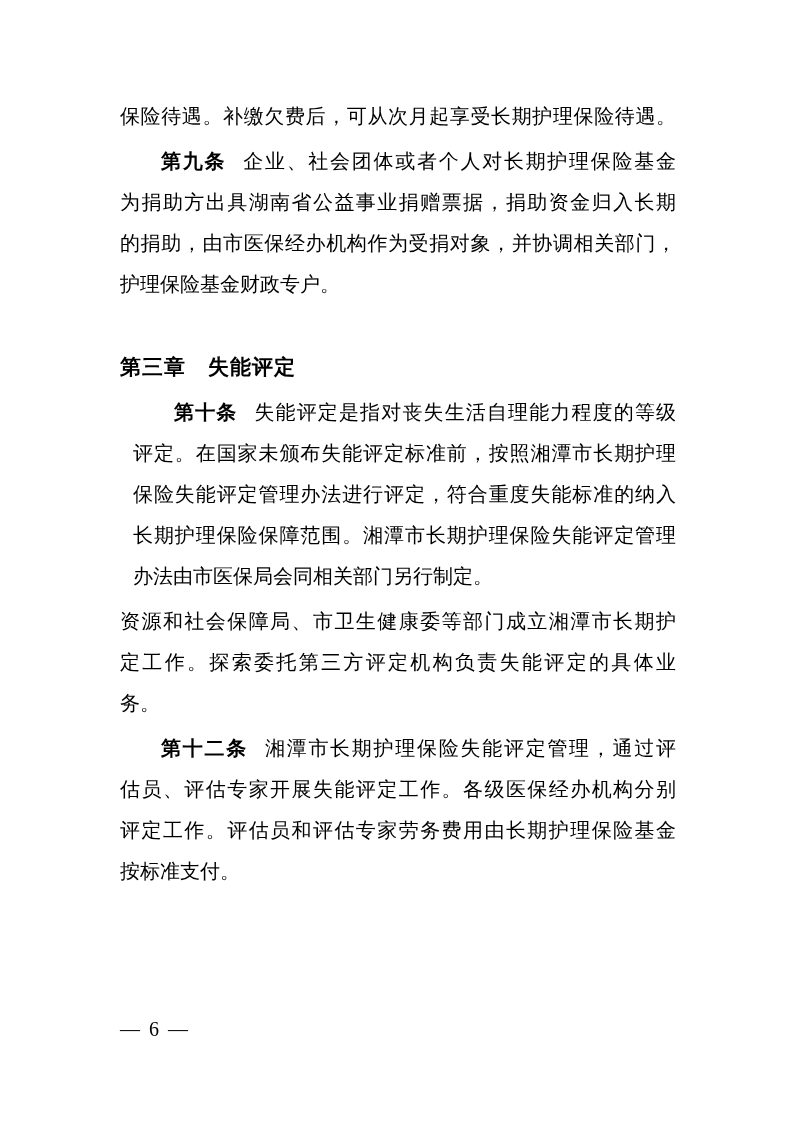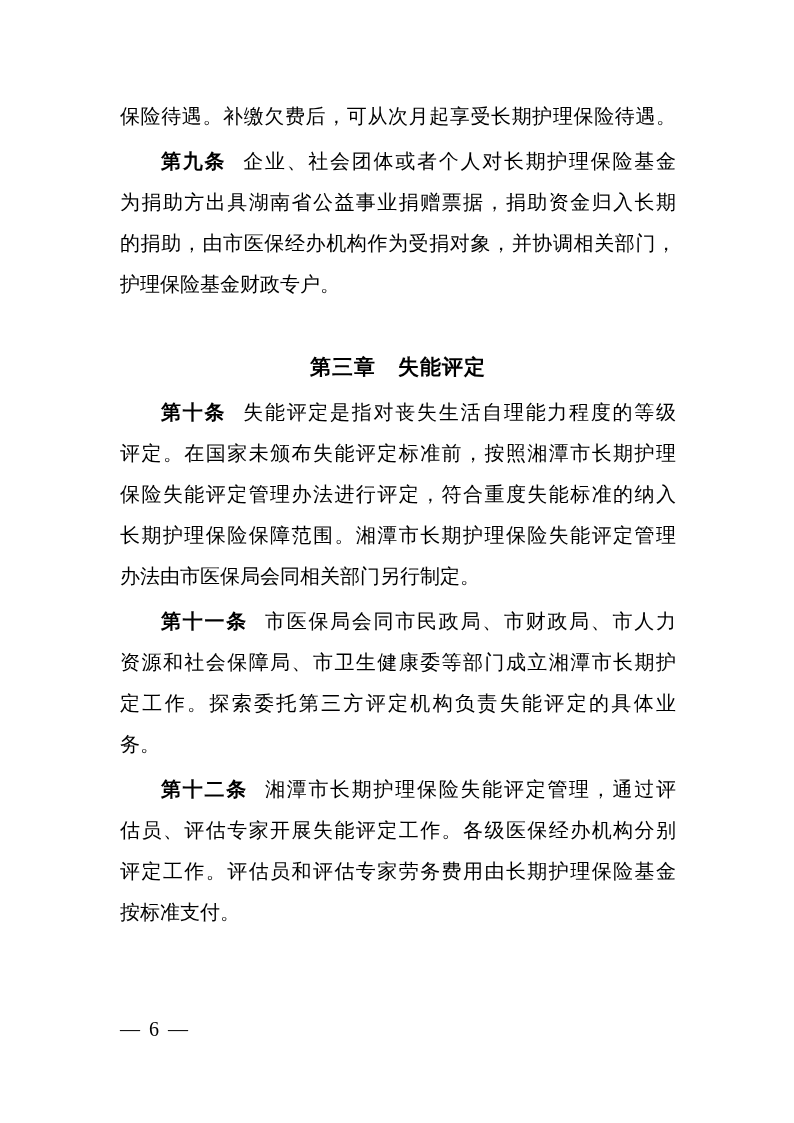"第三章 失能评定" .chapter-heading { text-align: center -> none }
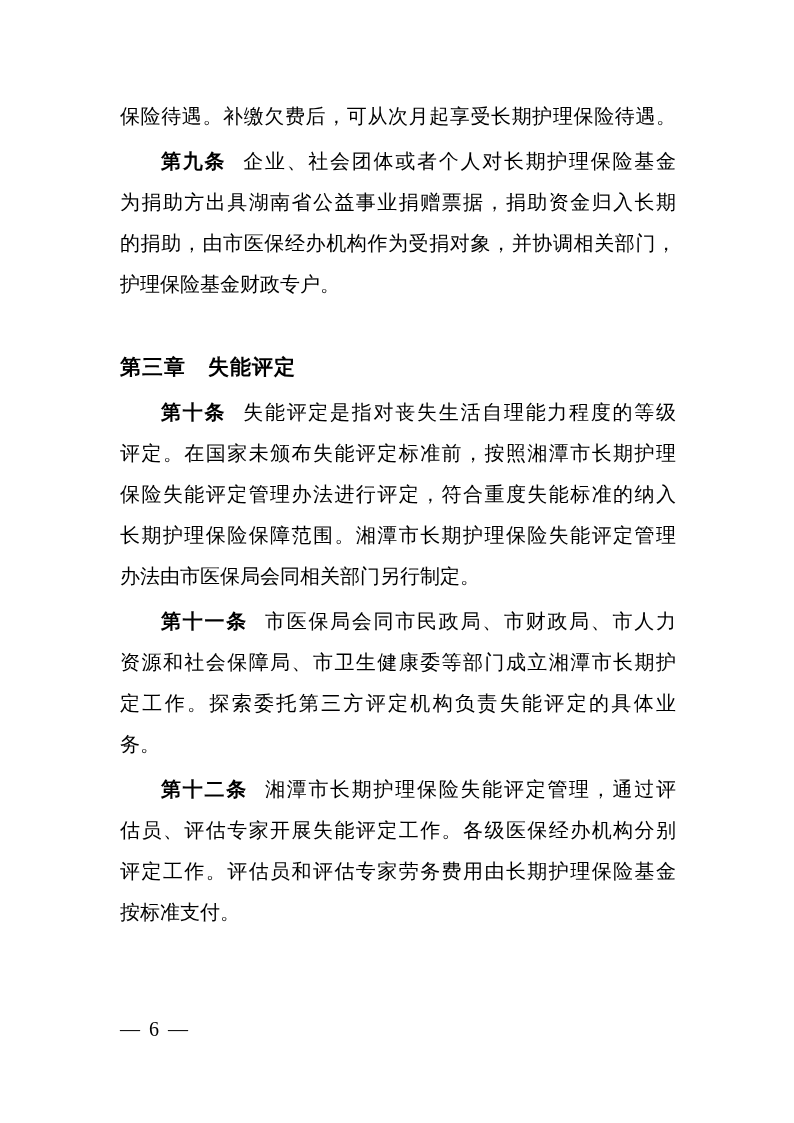"第十条 失能评定是指对丧失生活自理能力程度的等级" .chapter-heading + .paragraph { margin-left: none -> 13px }
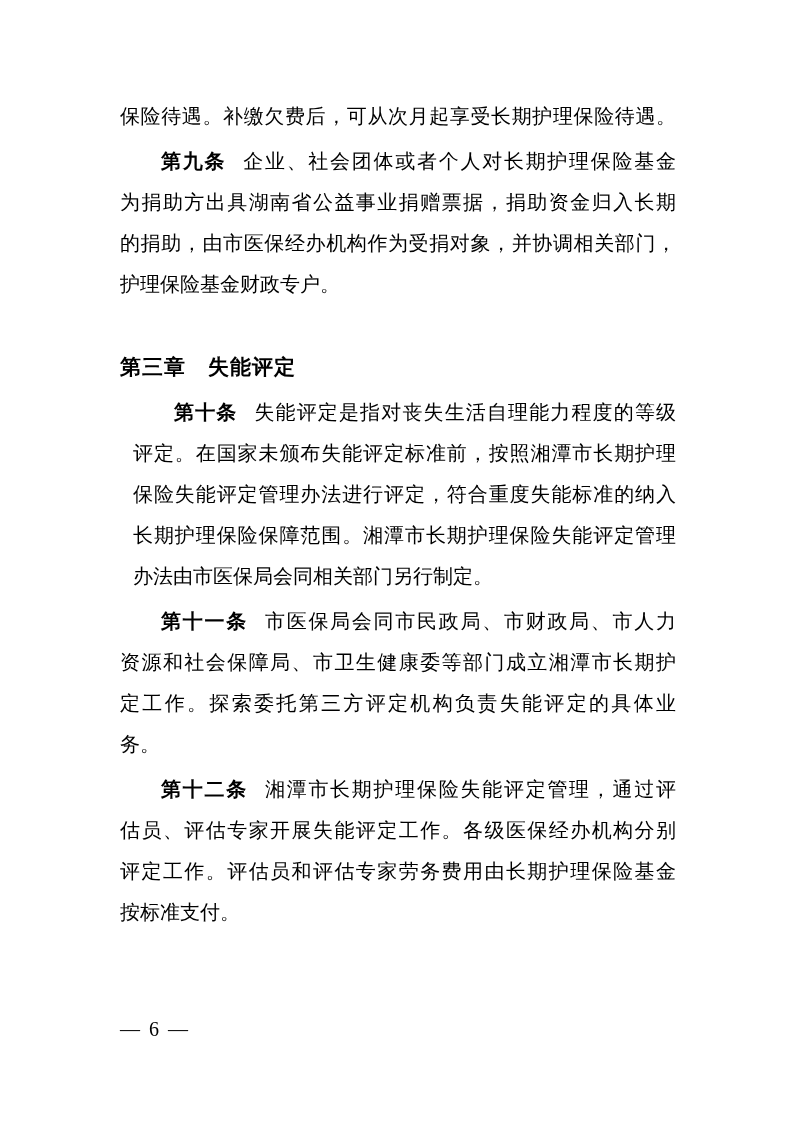"第十一条 市医保局会同市民政局、市财政局、市人力" div.line { html: <div><span>第十一条</span><span>市医保局会同市民政局、市财政局、市人力</span></div> -> none }
